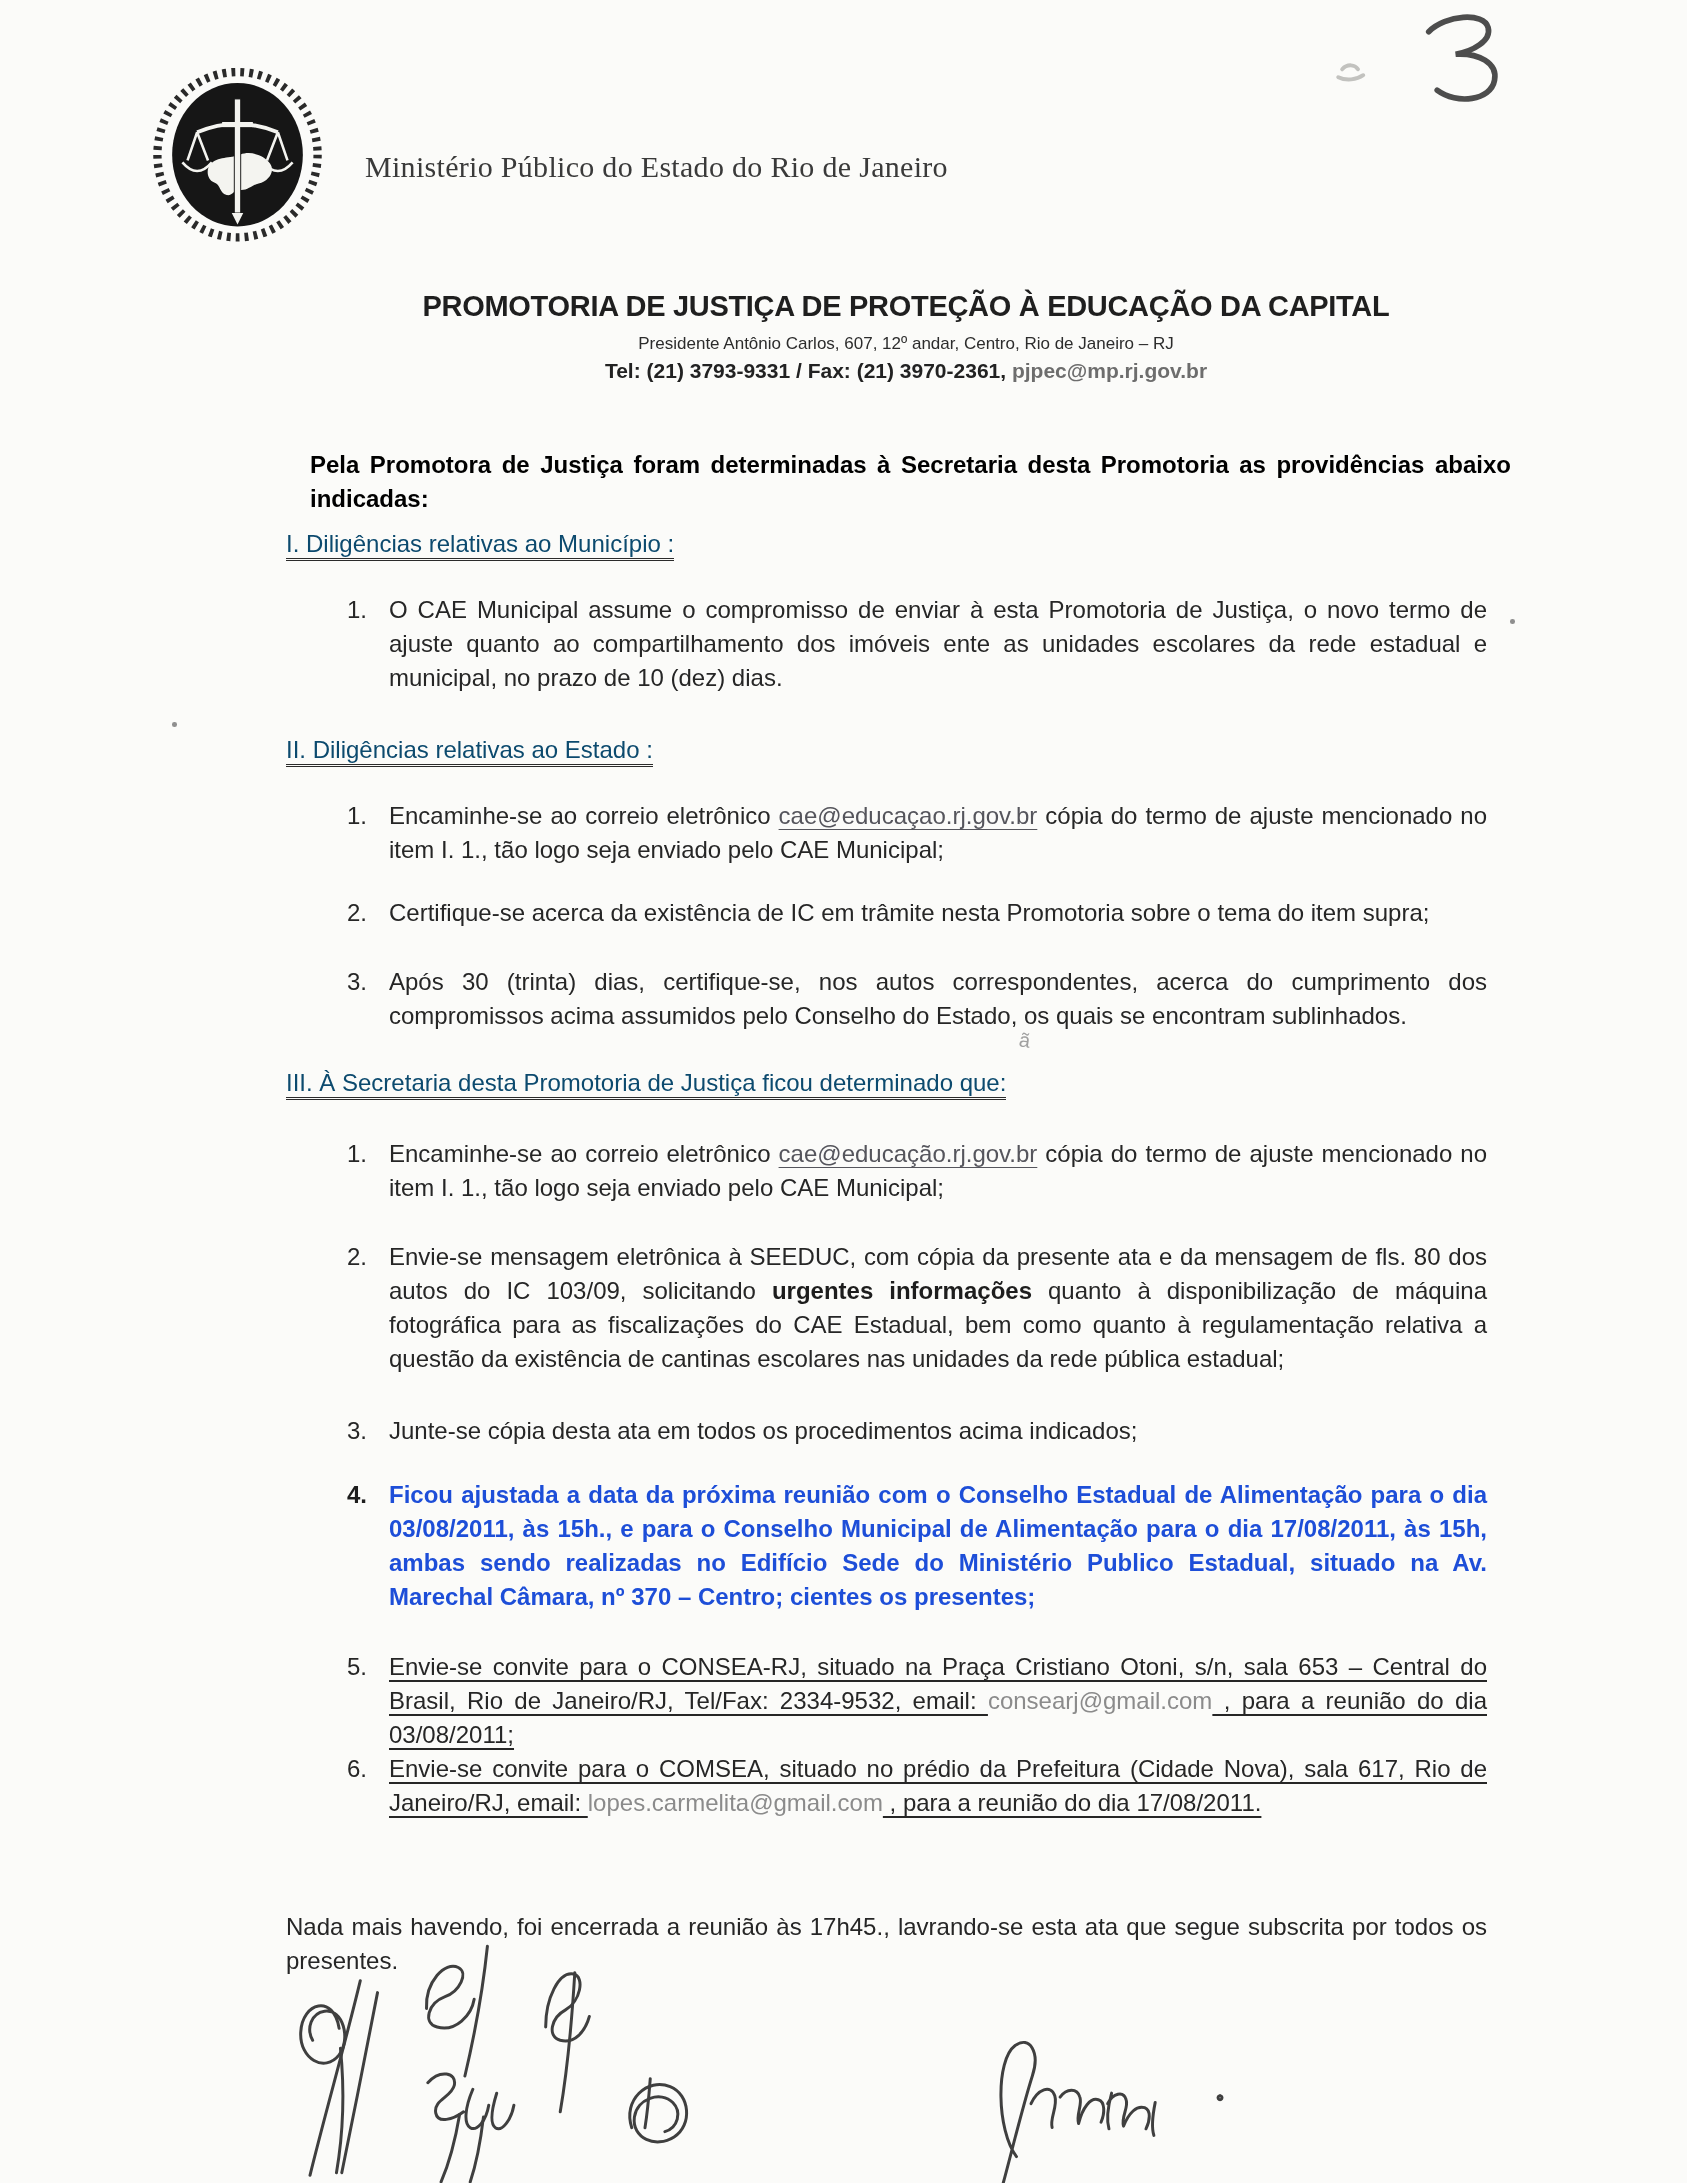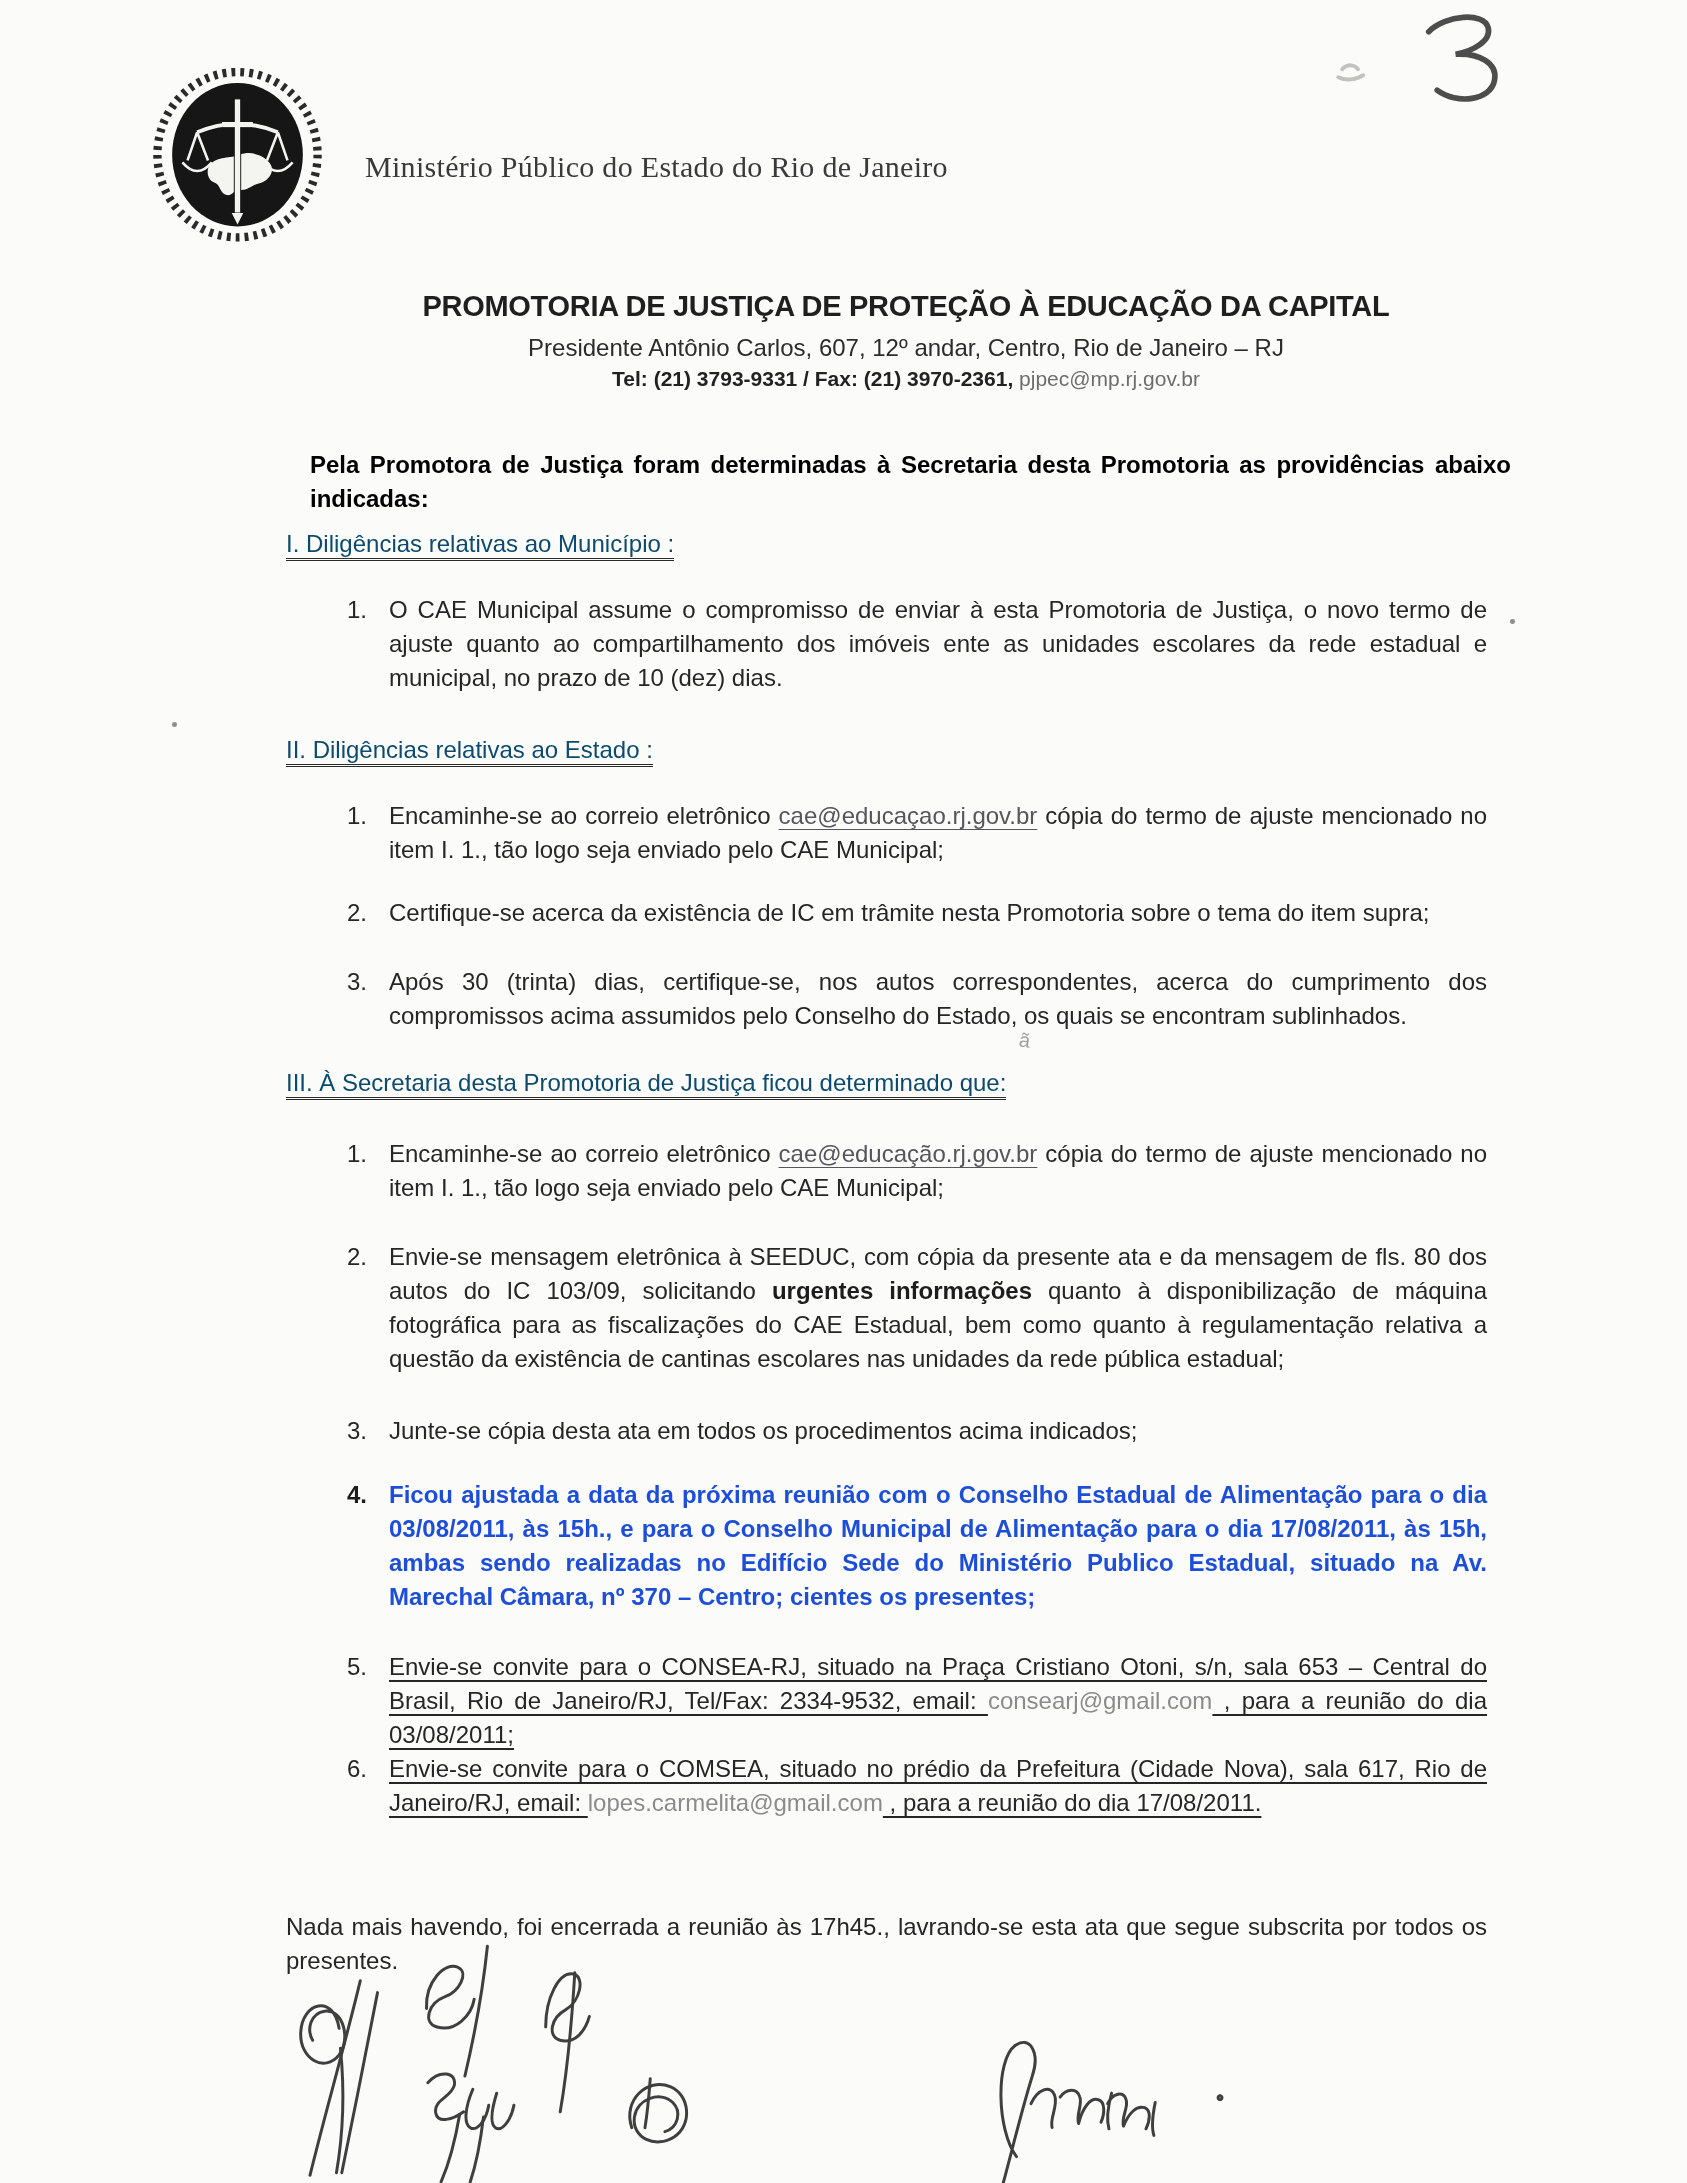"Presidente Antônio Carlos, 607, 12º" .doc-address { font-size: 24px -> 17px }
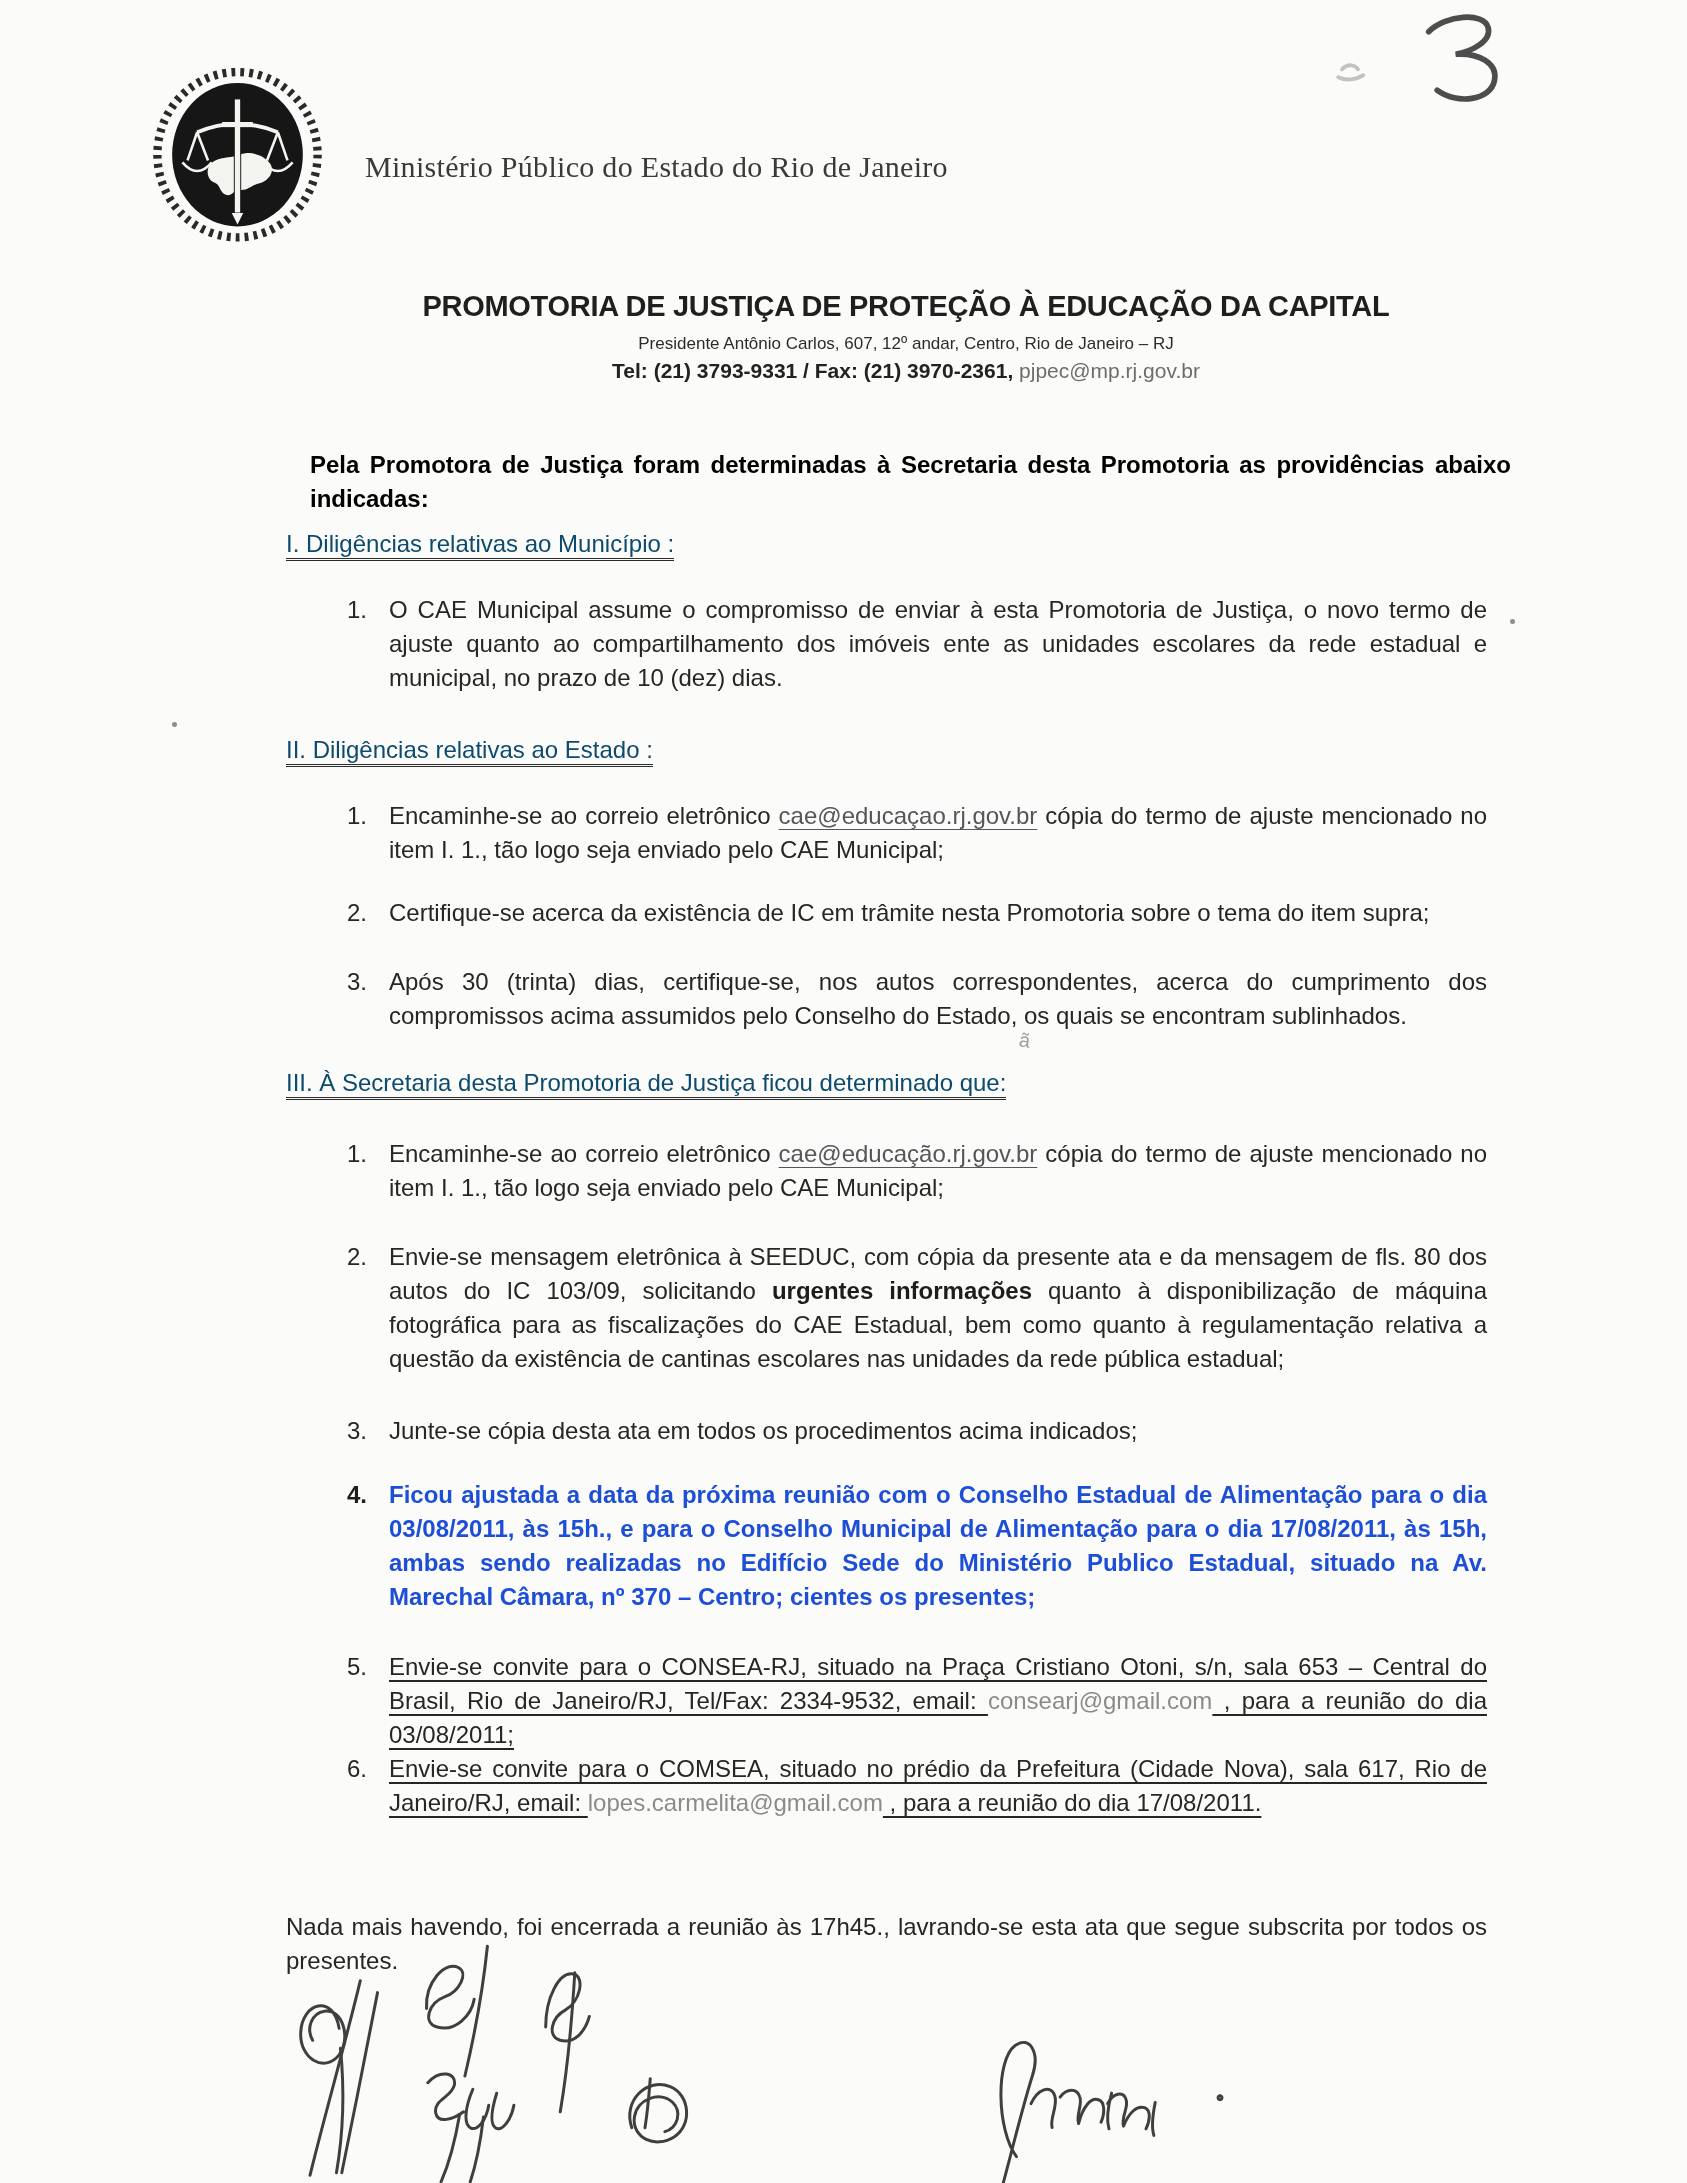"pjpec@mp.rj.gov.br" .doc-contact .email { font-weight: normal -> bold }
